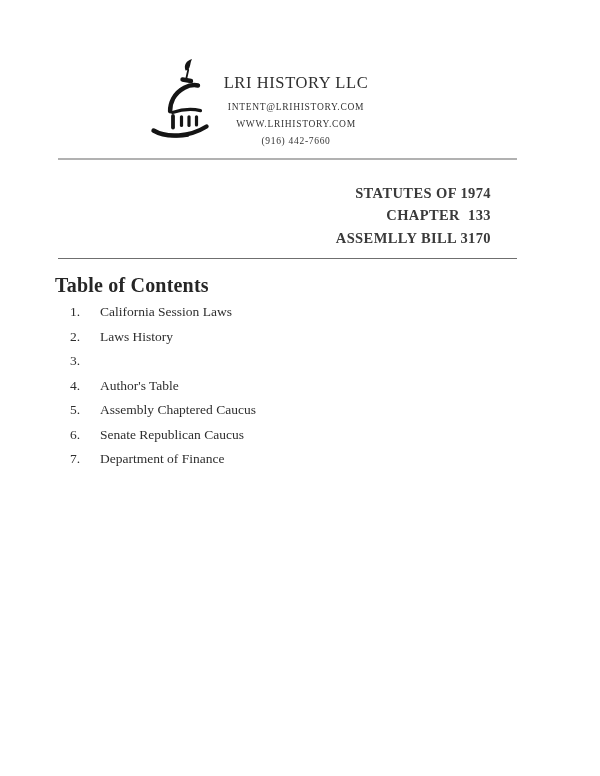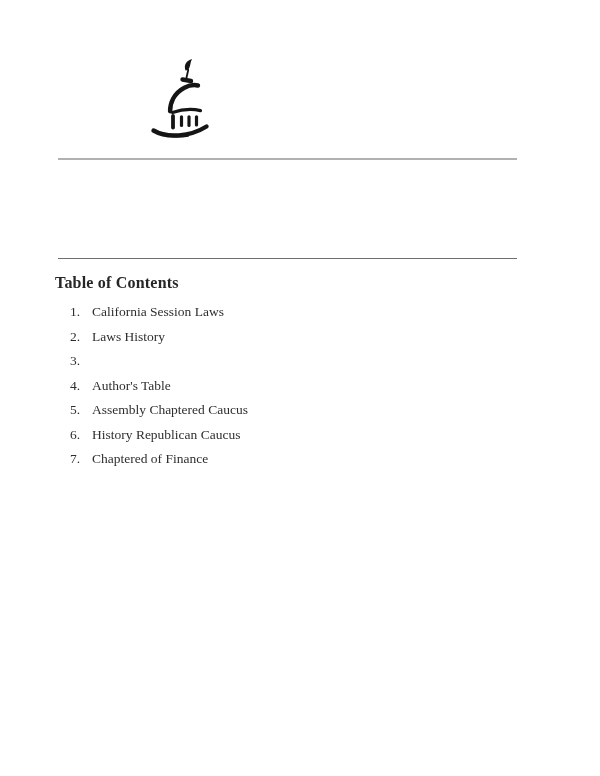"LRI HISTORY LLC" div.header-text { html: none -> <div> <div>LRI HISTORY LLC</div> <div>INTENT@LRIHISTORY.COM</div> <div>WWW.LRIHISTORY.COM</div> <div>(916) 442-7660</div> </div> }
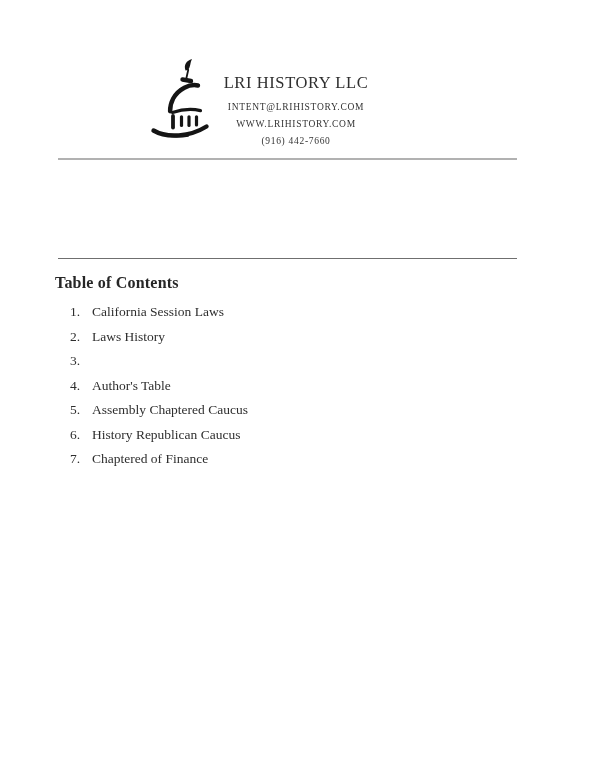"STATUTES OF 1974" div.reference { html: none -> <div> <div>STATUTES OF 1974</div> <div>CHAPTER 133</div> <div>ASSEMLLY BILL 3170</div> </div> }
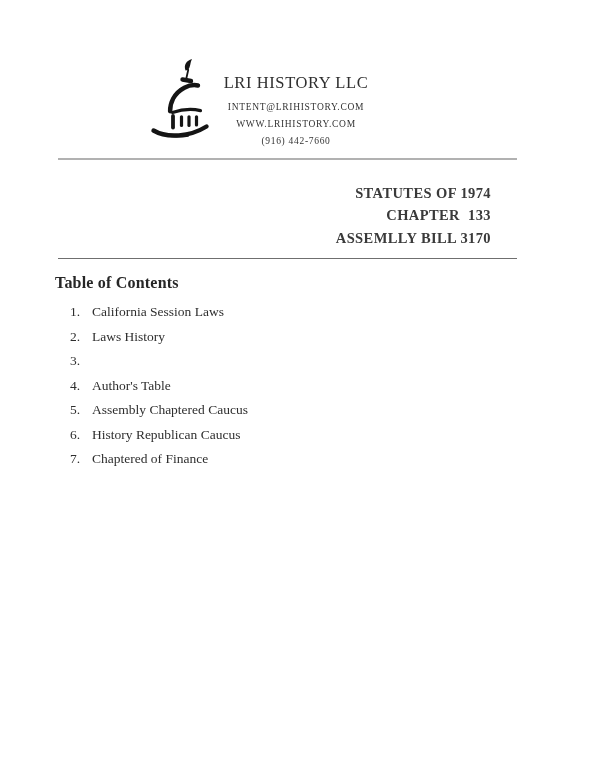"Table of Contents" .toc-heading { font-size: 16px -> 20px }
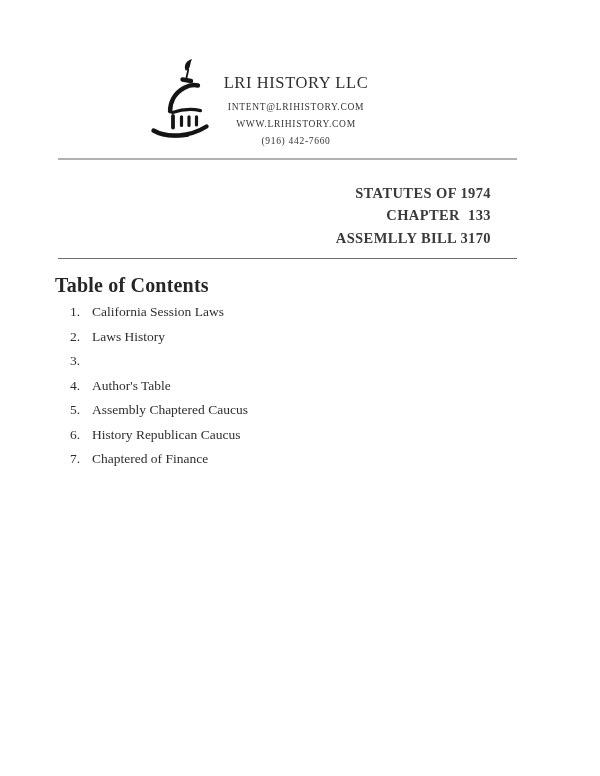"California Session Laws" .toc-label { margin-left: 9px -> 17px }
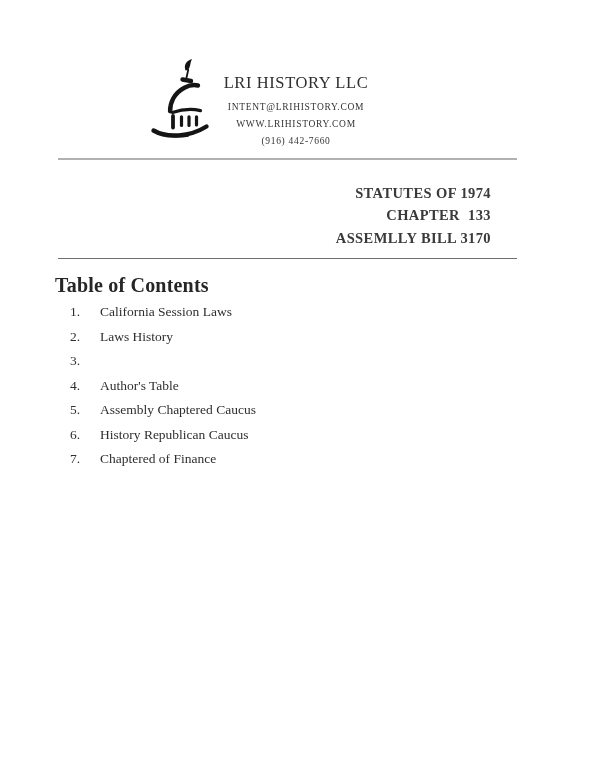"History Republican Caucus" span.toc-label { text: History -> Senate }
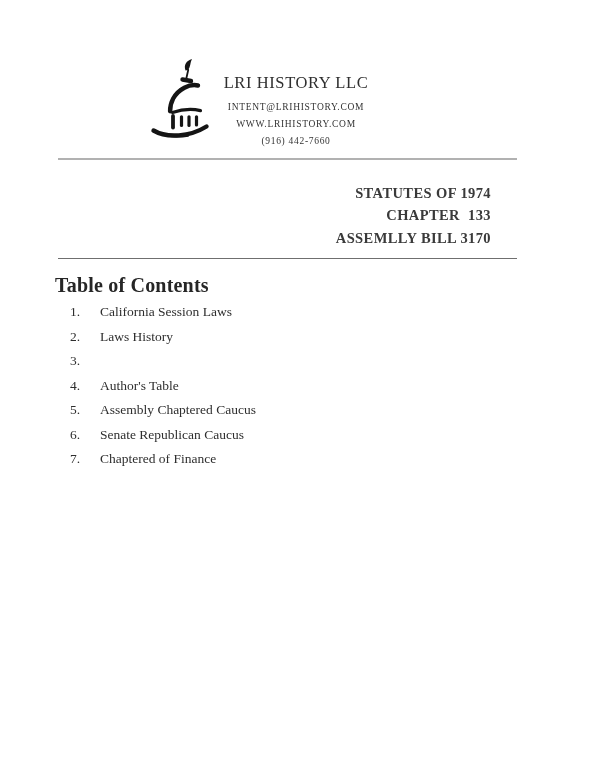"Chaptered of Finance" span.toc-label { text: Chaptered -> Department }
